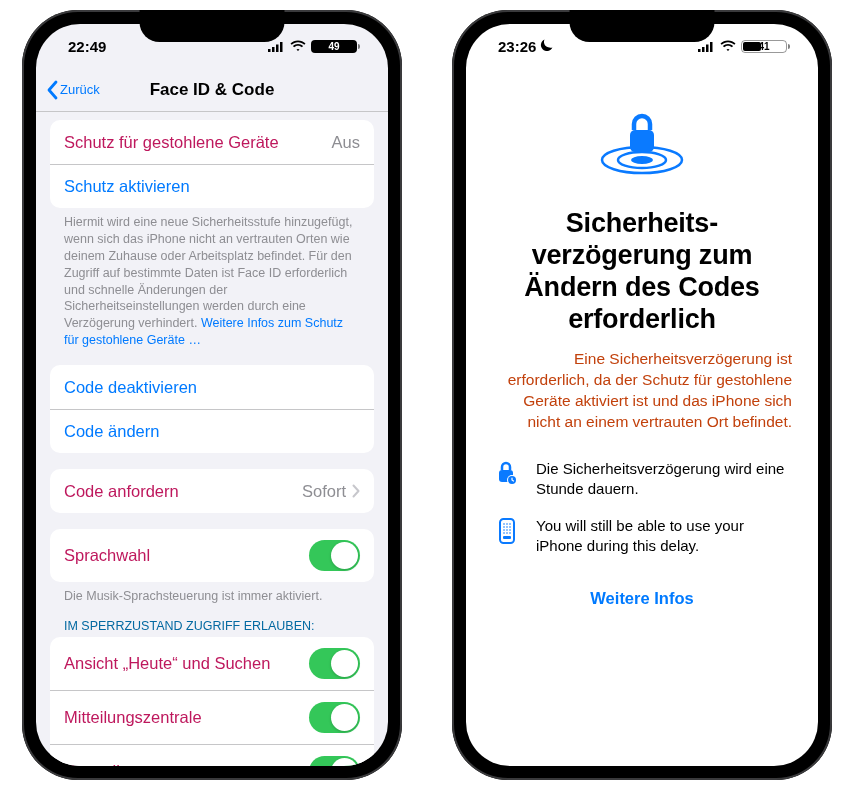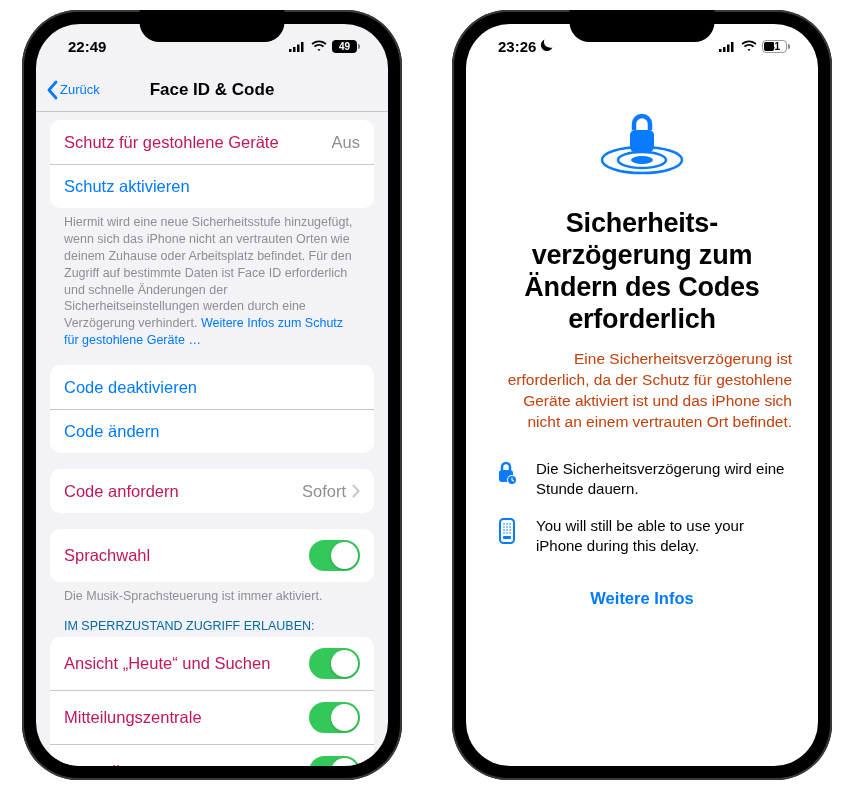"49" .battery-box { width: 25px -> 46px }
